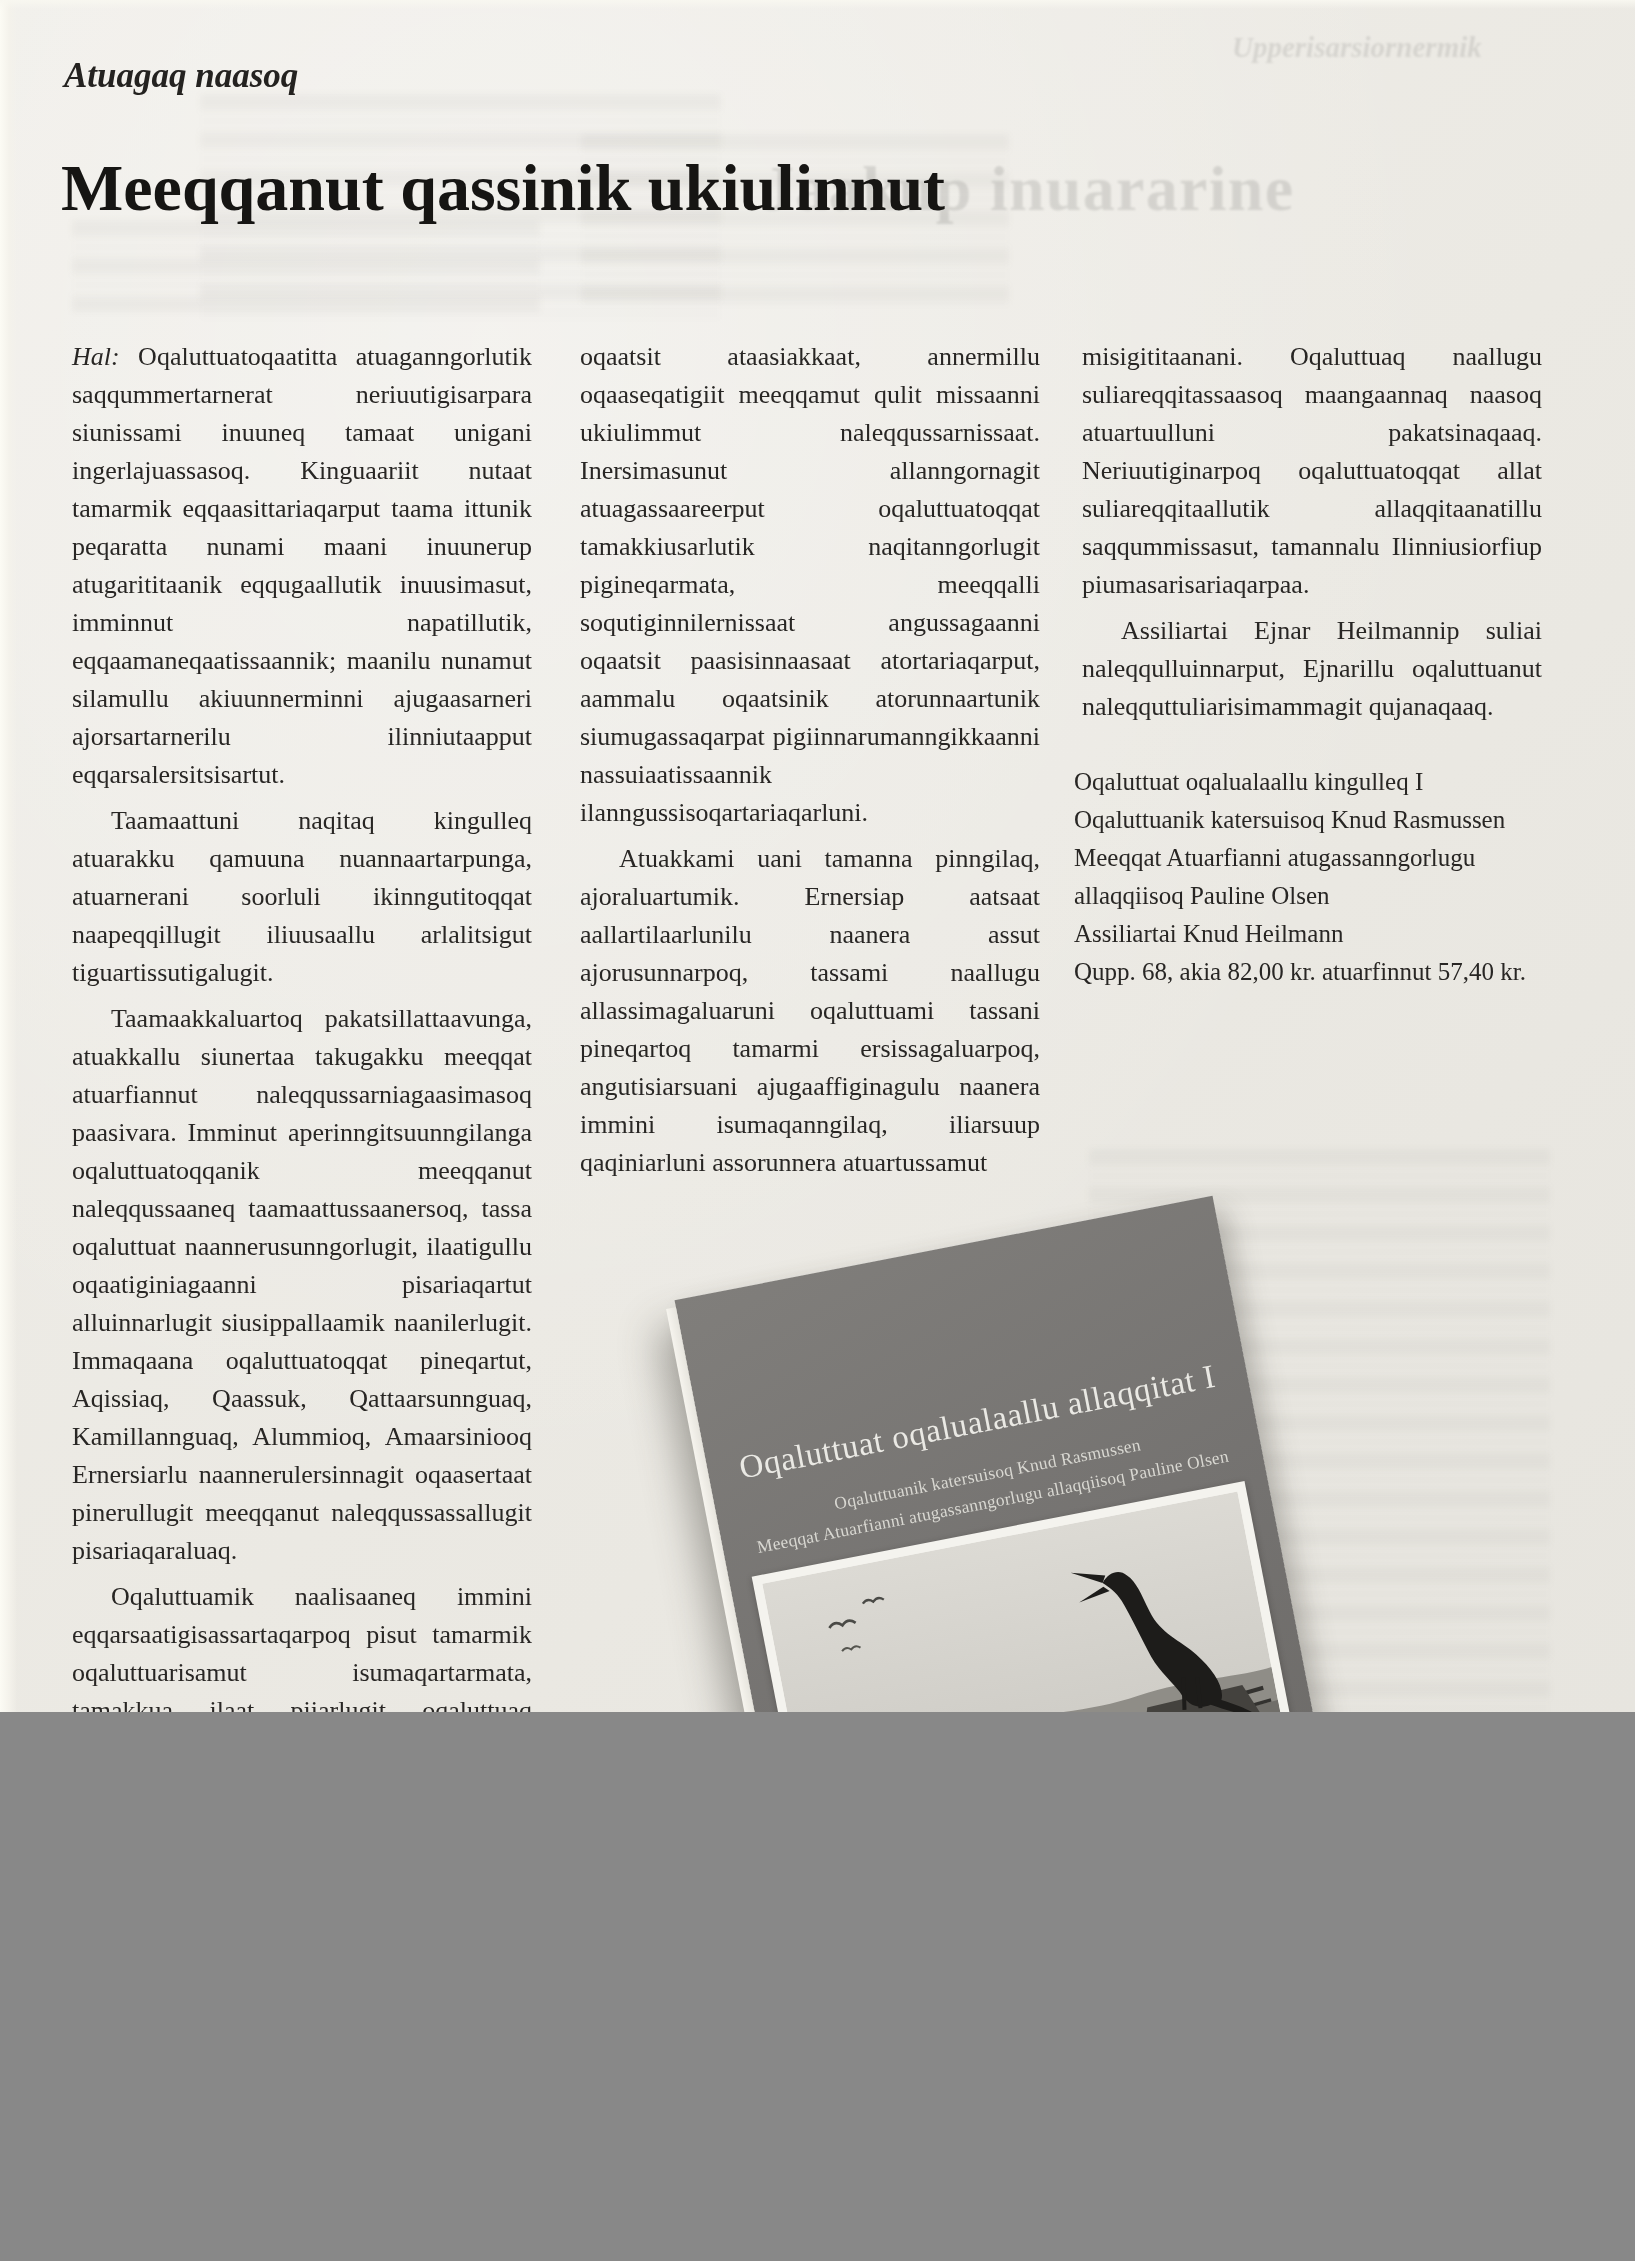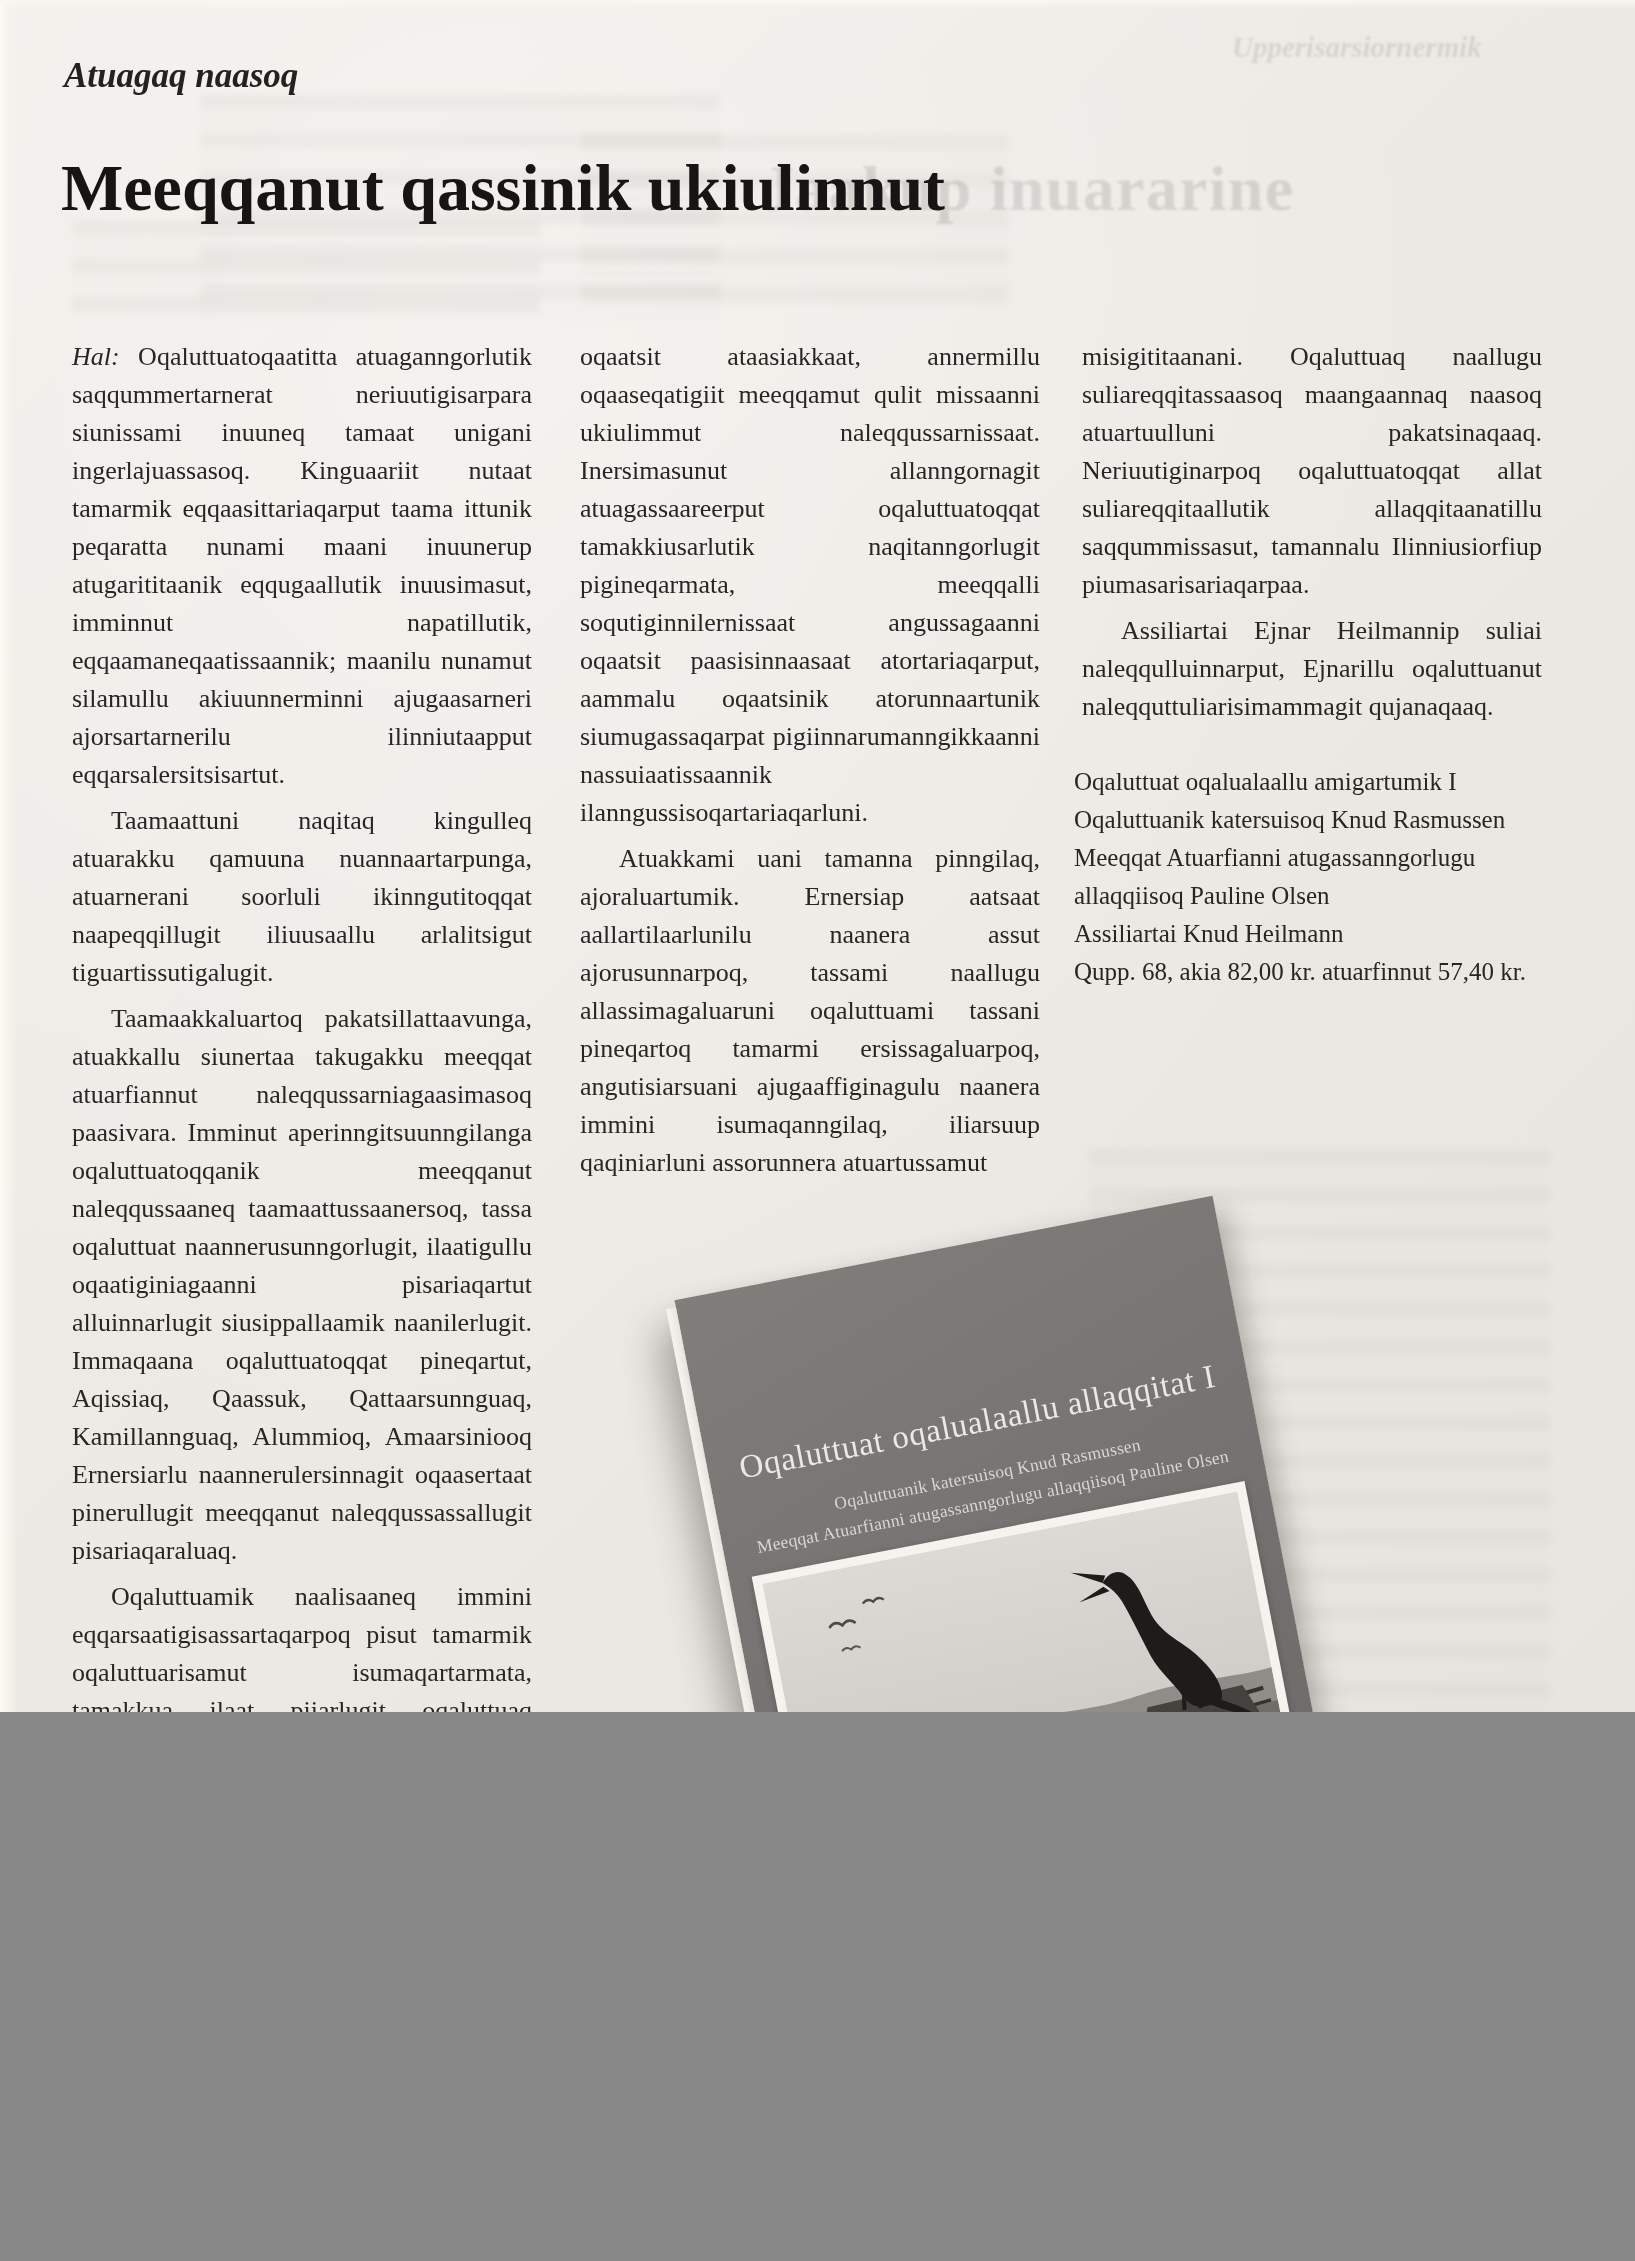"Oqaluttuat oqalualaallu amigartumik I" div { text: amigartumik -> kingulleq }
